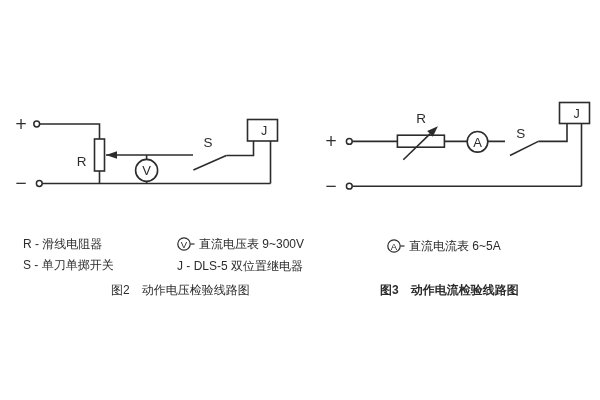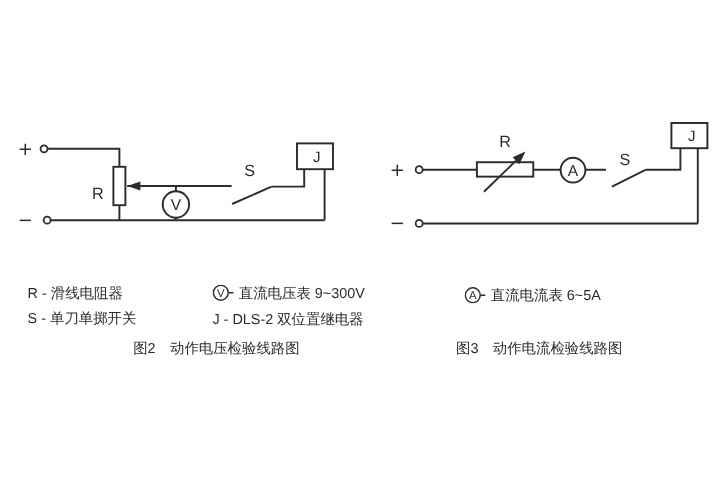"J - DLS-2 双位置继电器" div.legend-row { text: DLS-2 -> DLS-5 }
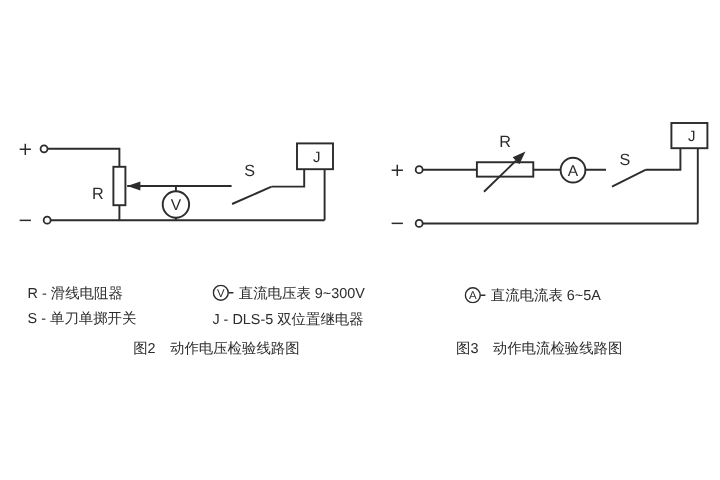"图3 动作电流检验线路图" div.legend-row { font-weight: none -> bold }
